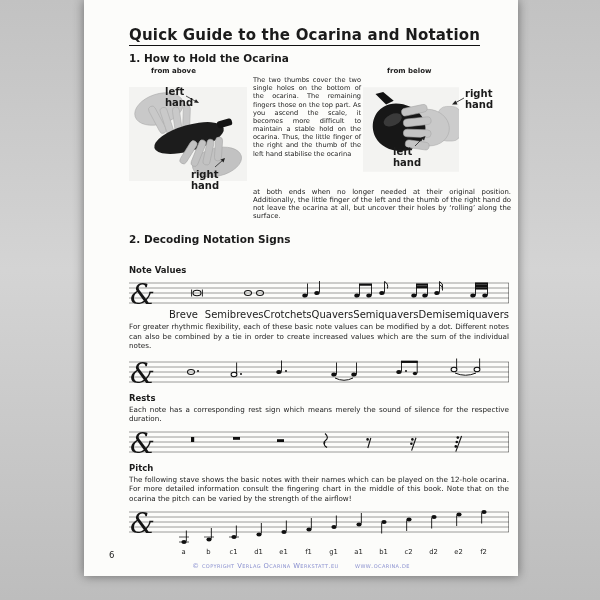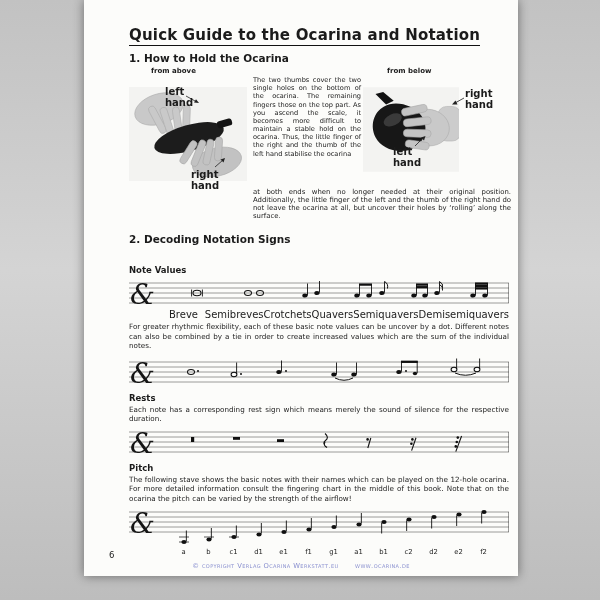"For greater rhythmic flexibility, each" p.body { text: uncover -> modified }
